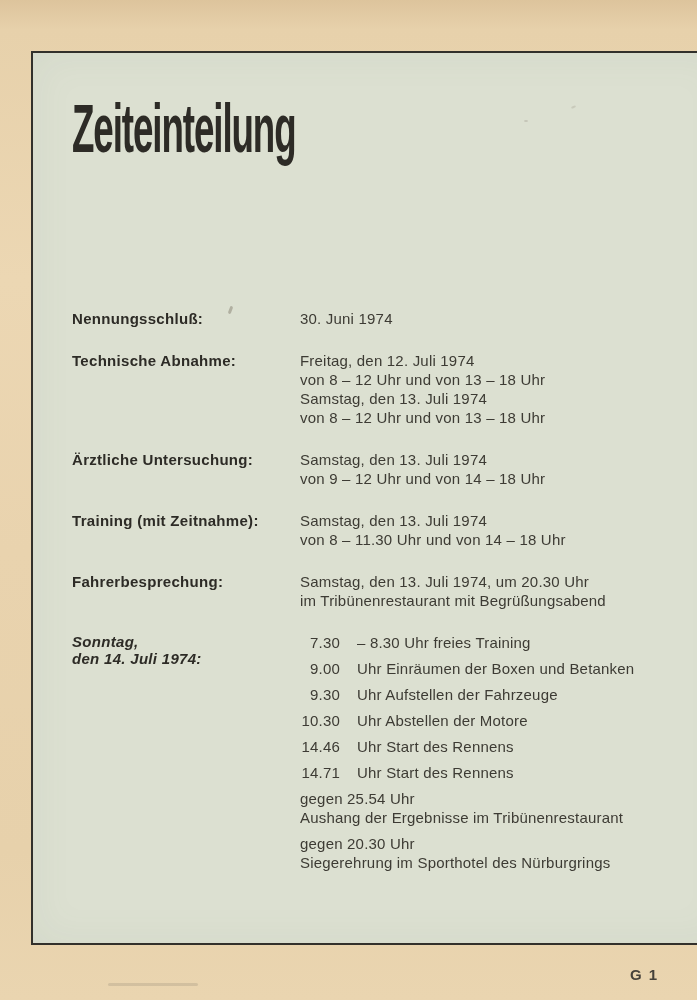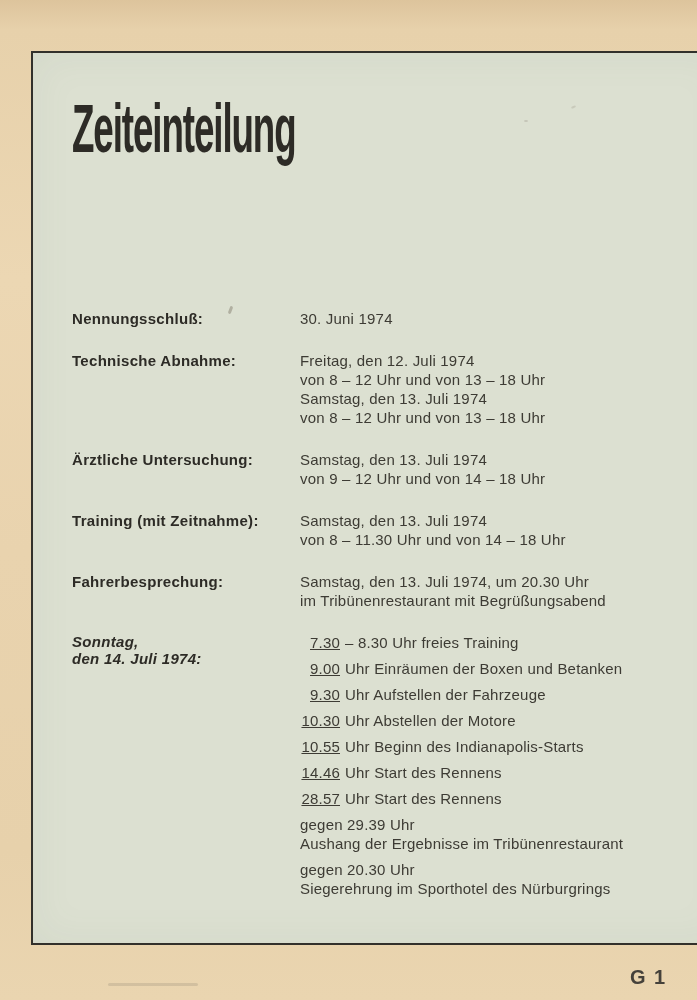"7.30" .s-time { margin-right: 5px -> 17px; text-decoration: underline -> none }
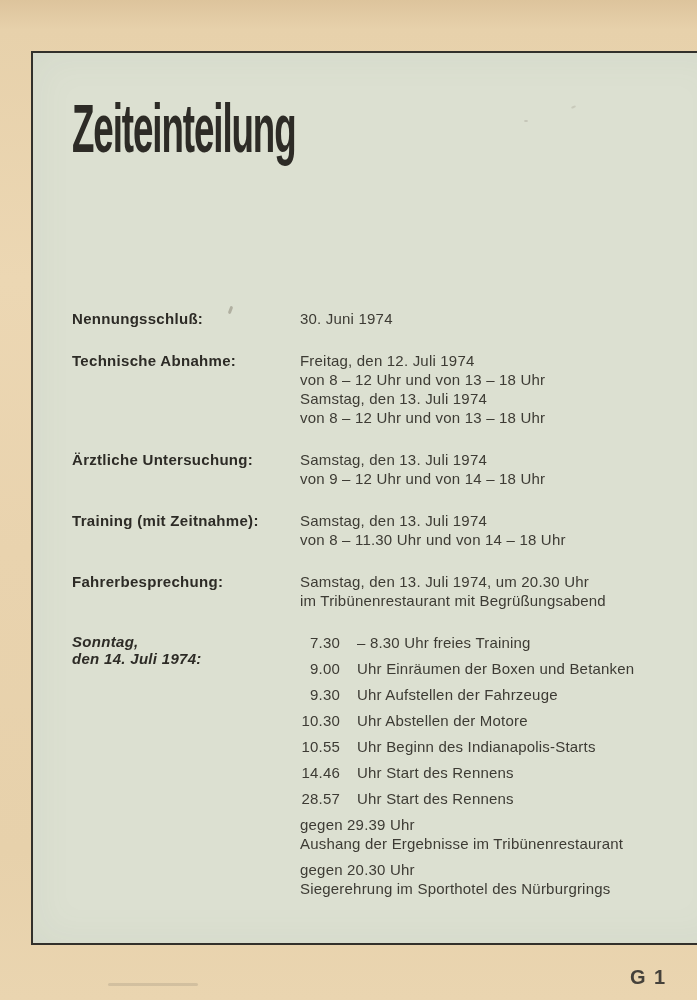"10.55 Uhr Beginn des Indianapolis-Starts" div.s-entry { html: <div> <span>10.55</span><span>Uhr Beginn des Indianapolis-Starts</span> </div> -> none }
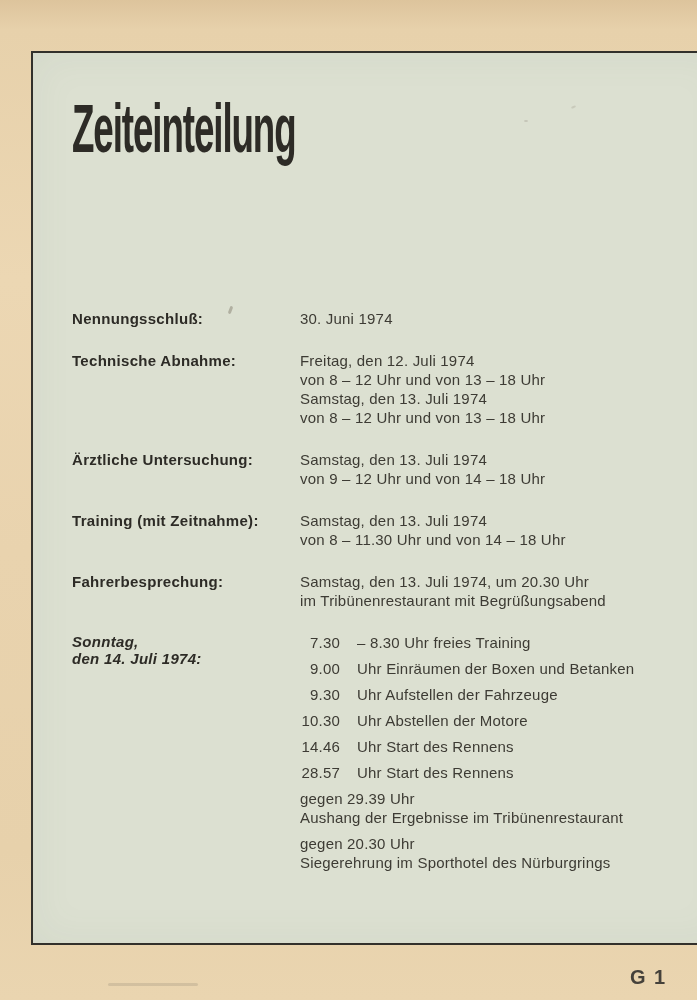"28.57" span.s-time { text: 28.57 -> 14.71 }
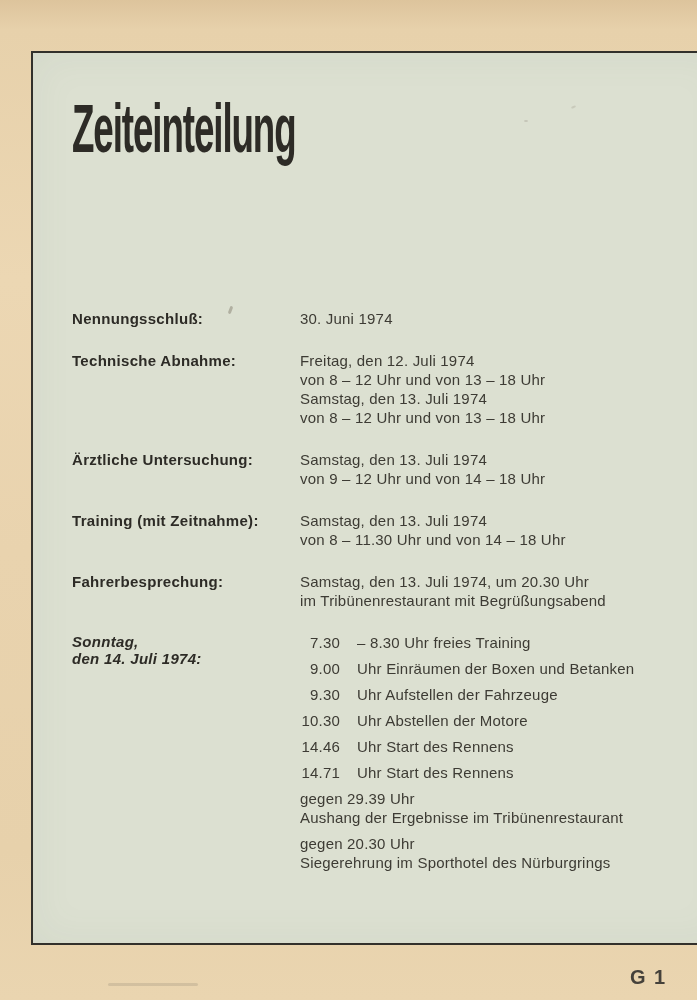"gegen 29.39 Uhr" div { text: 29.39 -> 25.54 }
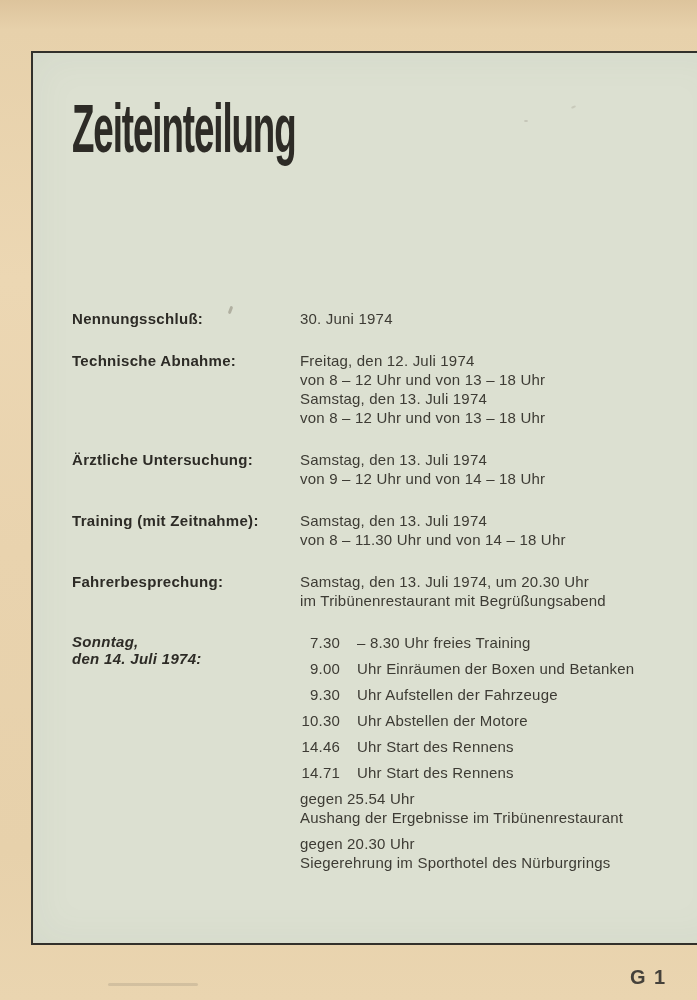"G 1" .page-number { font-size: 20px -> 15px }
